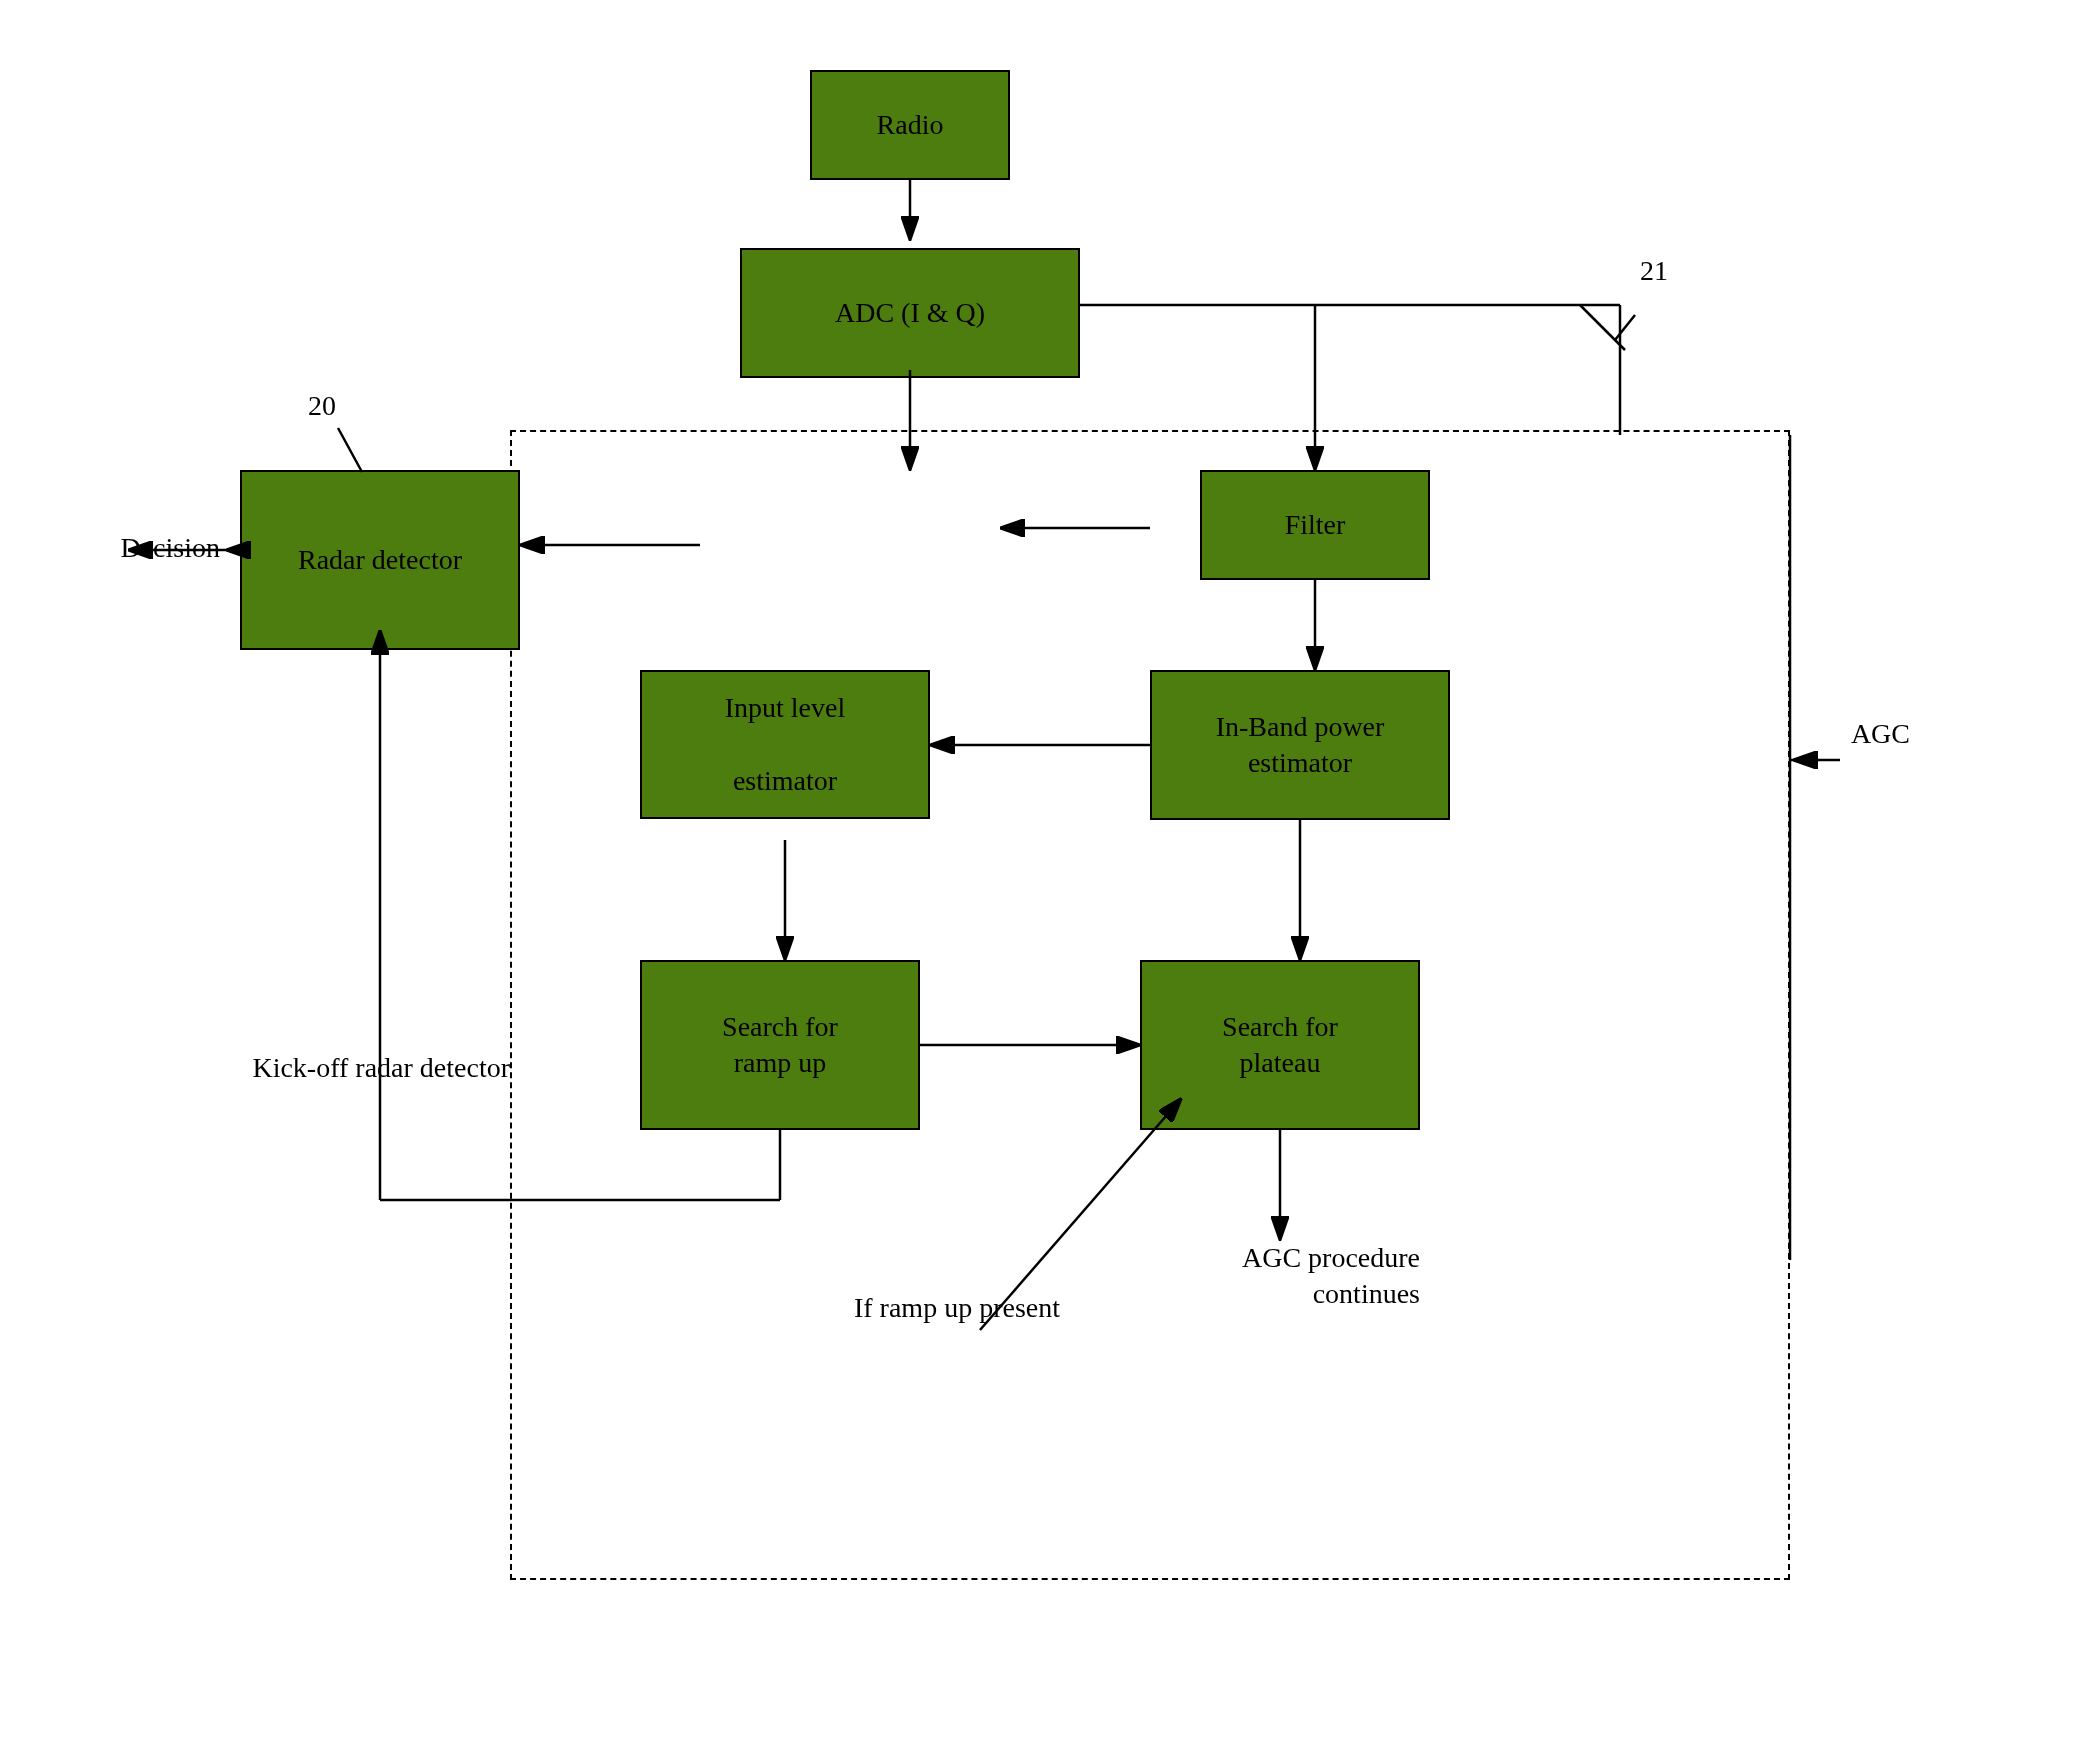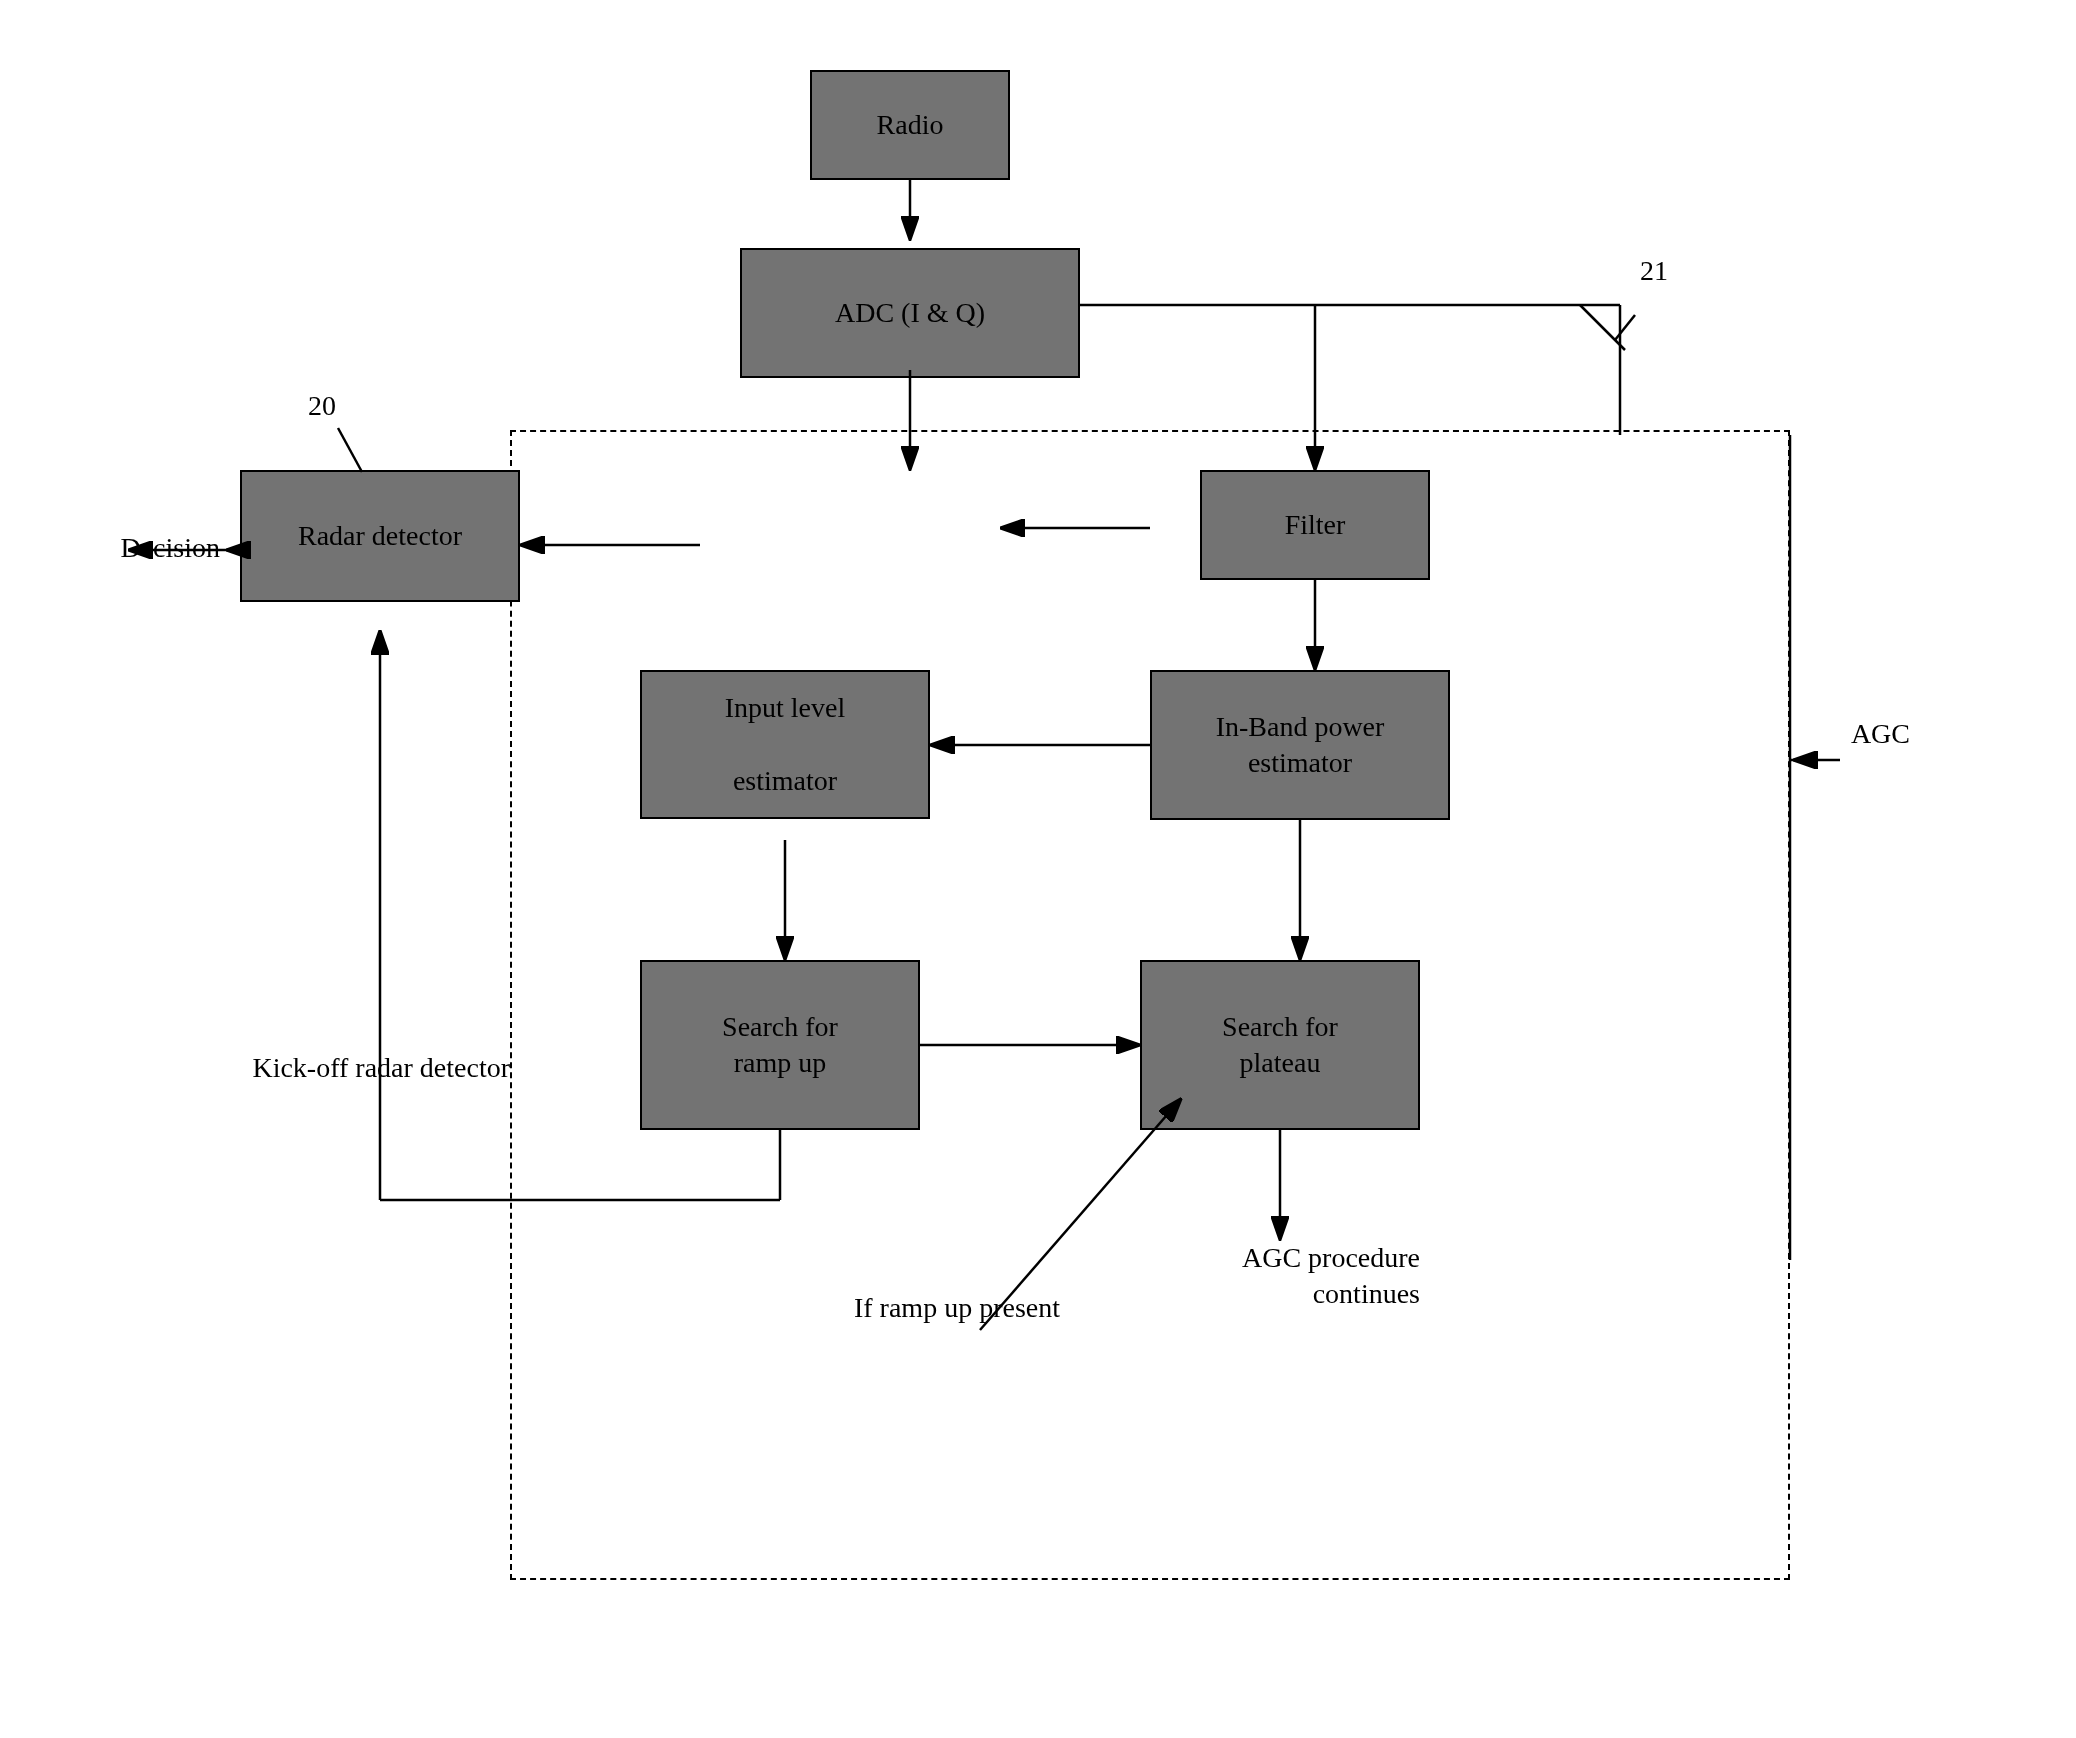"Radio" .box { background: #737373 -> #4d7c0f }
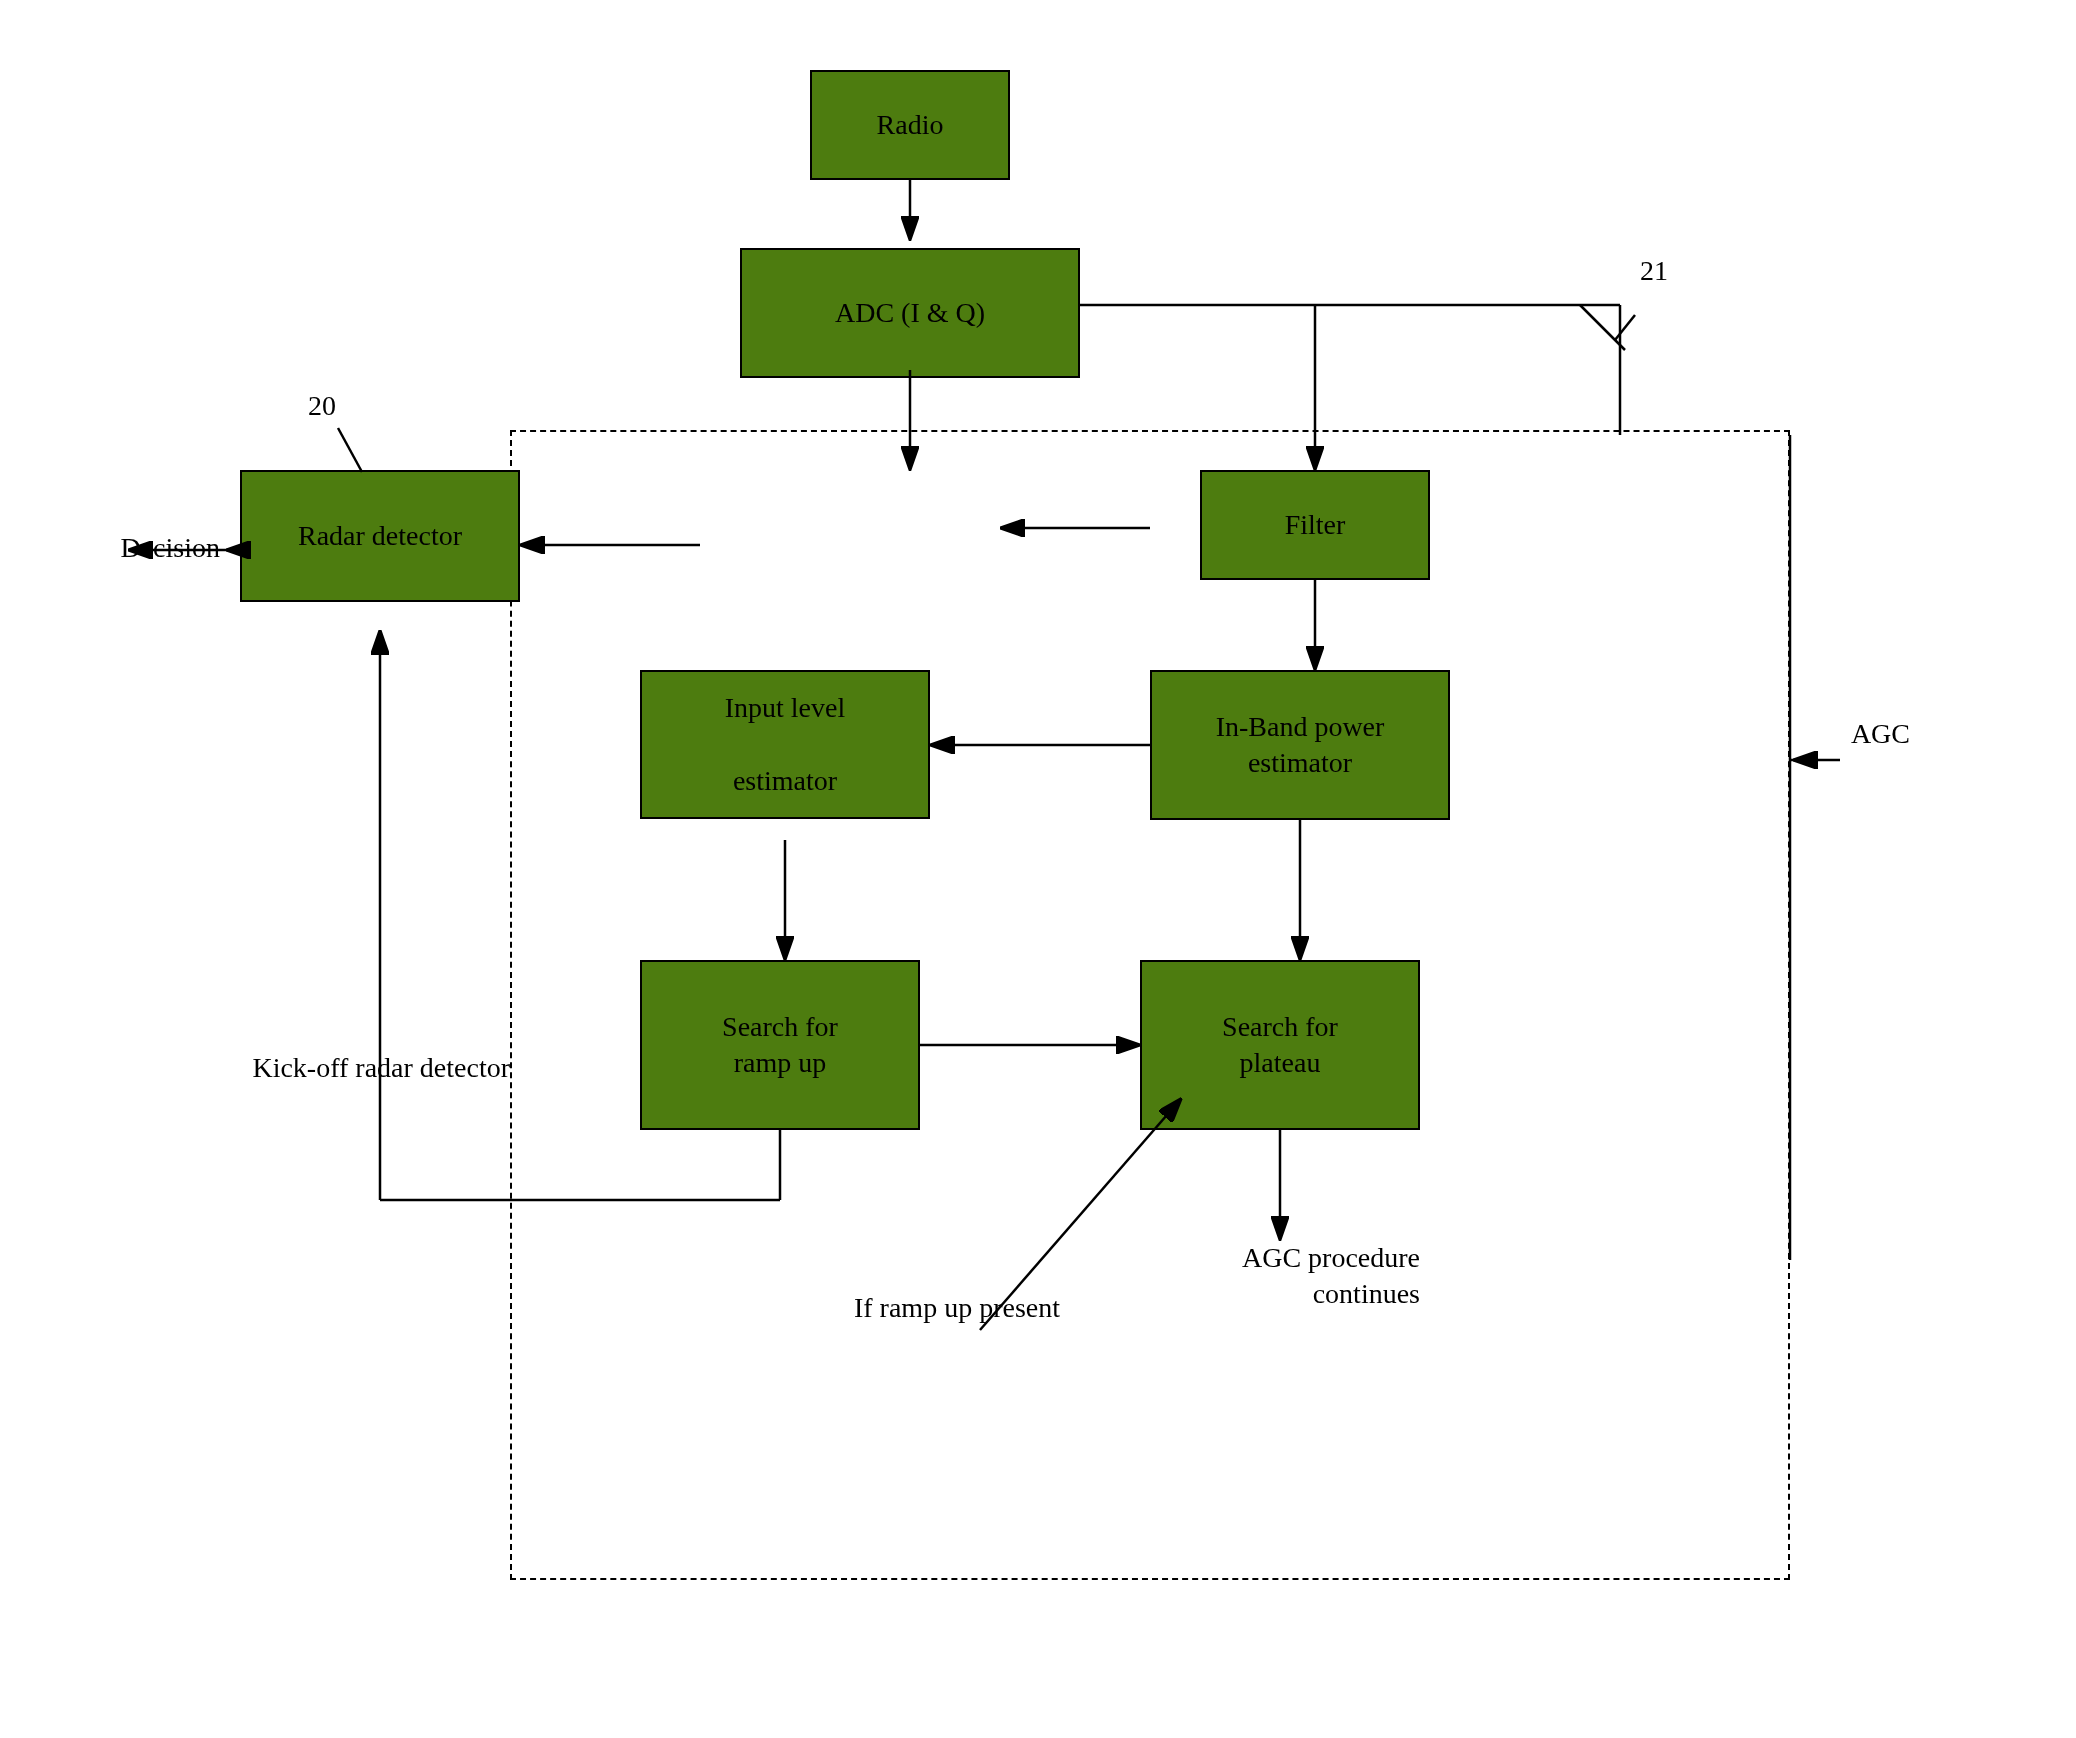"Radar detector" div.box { height: 132px -> 180px }
